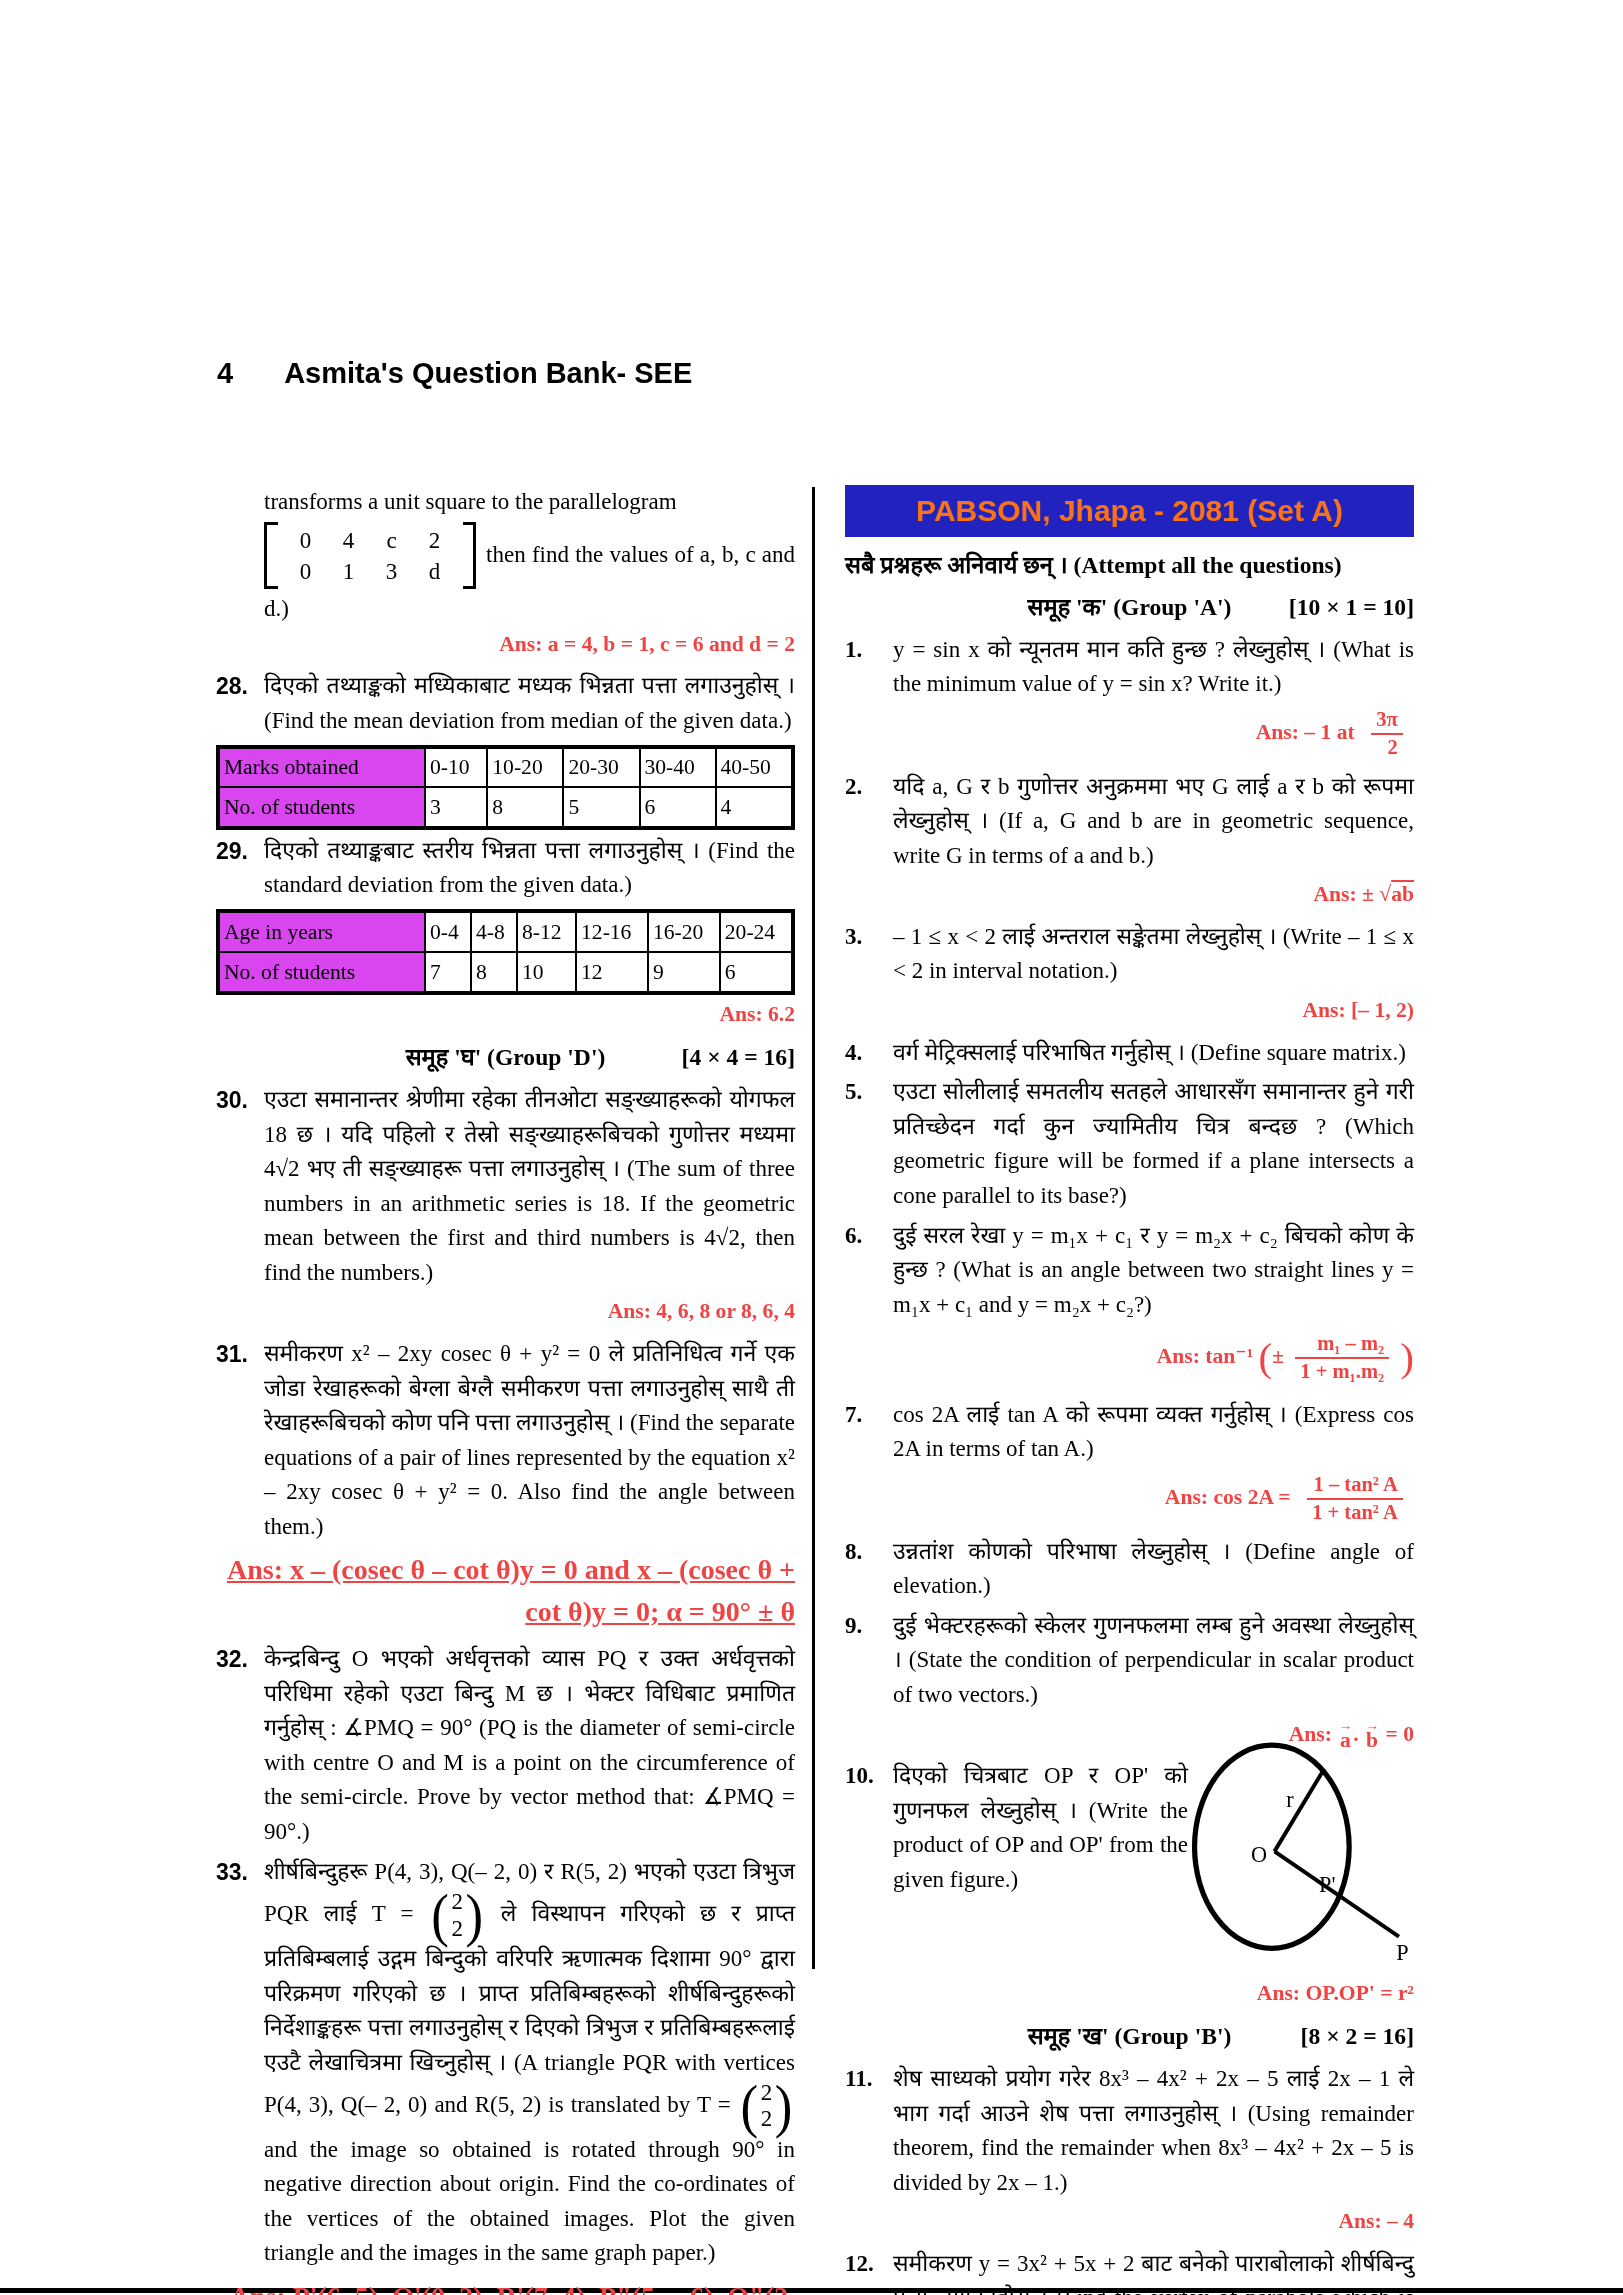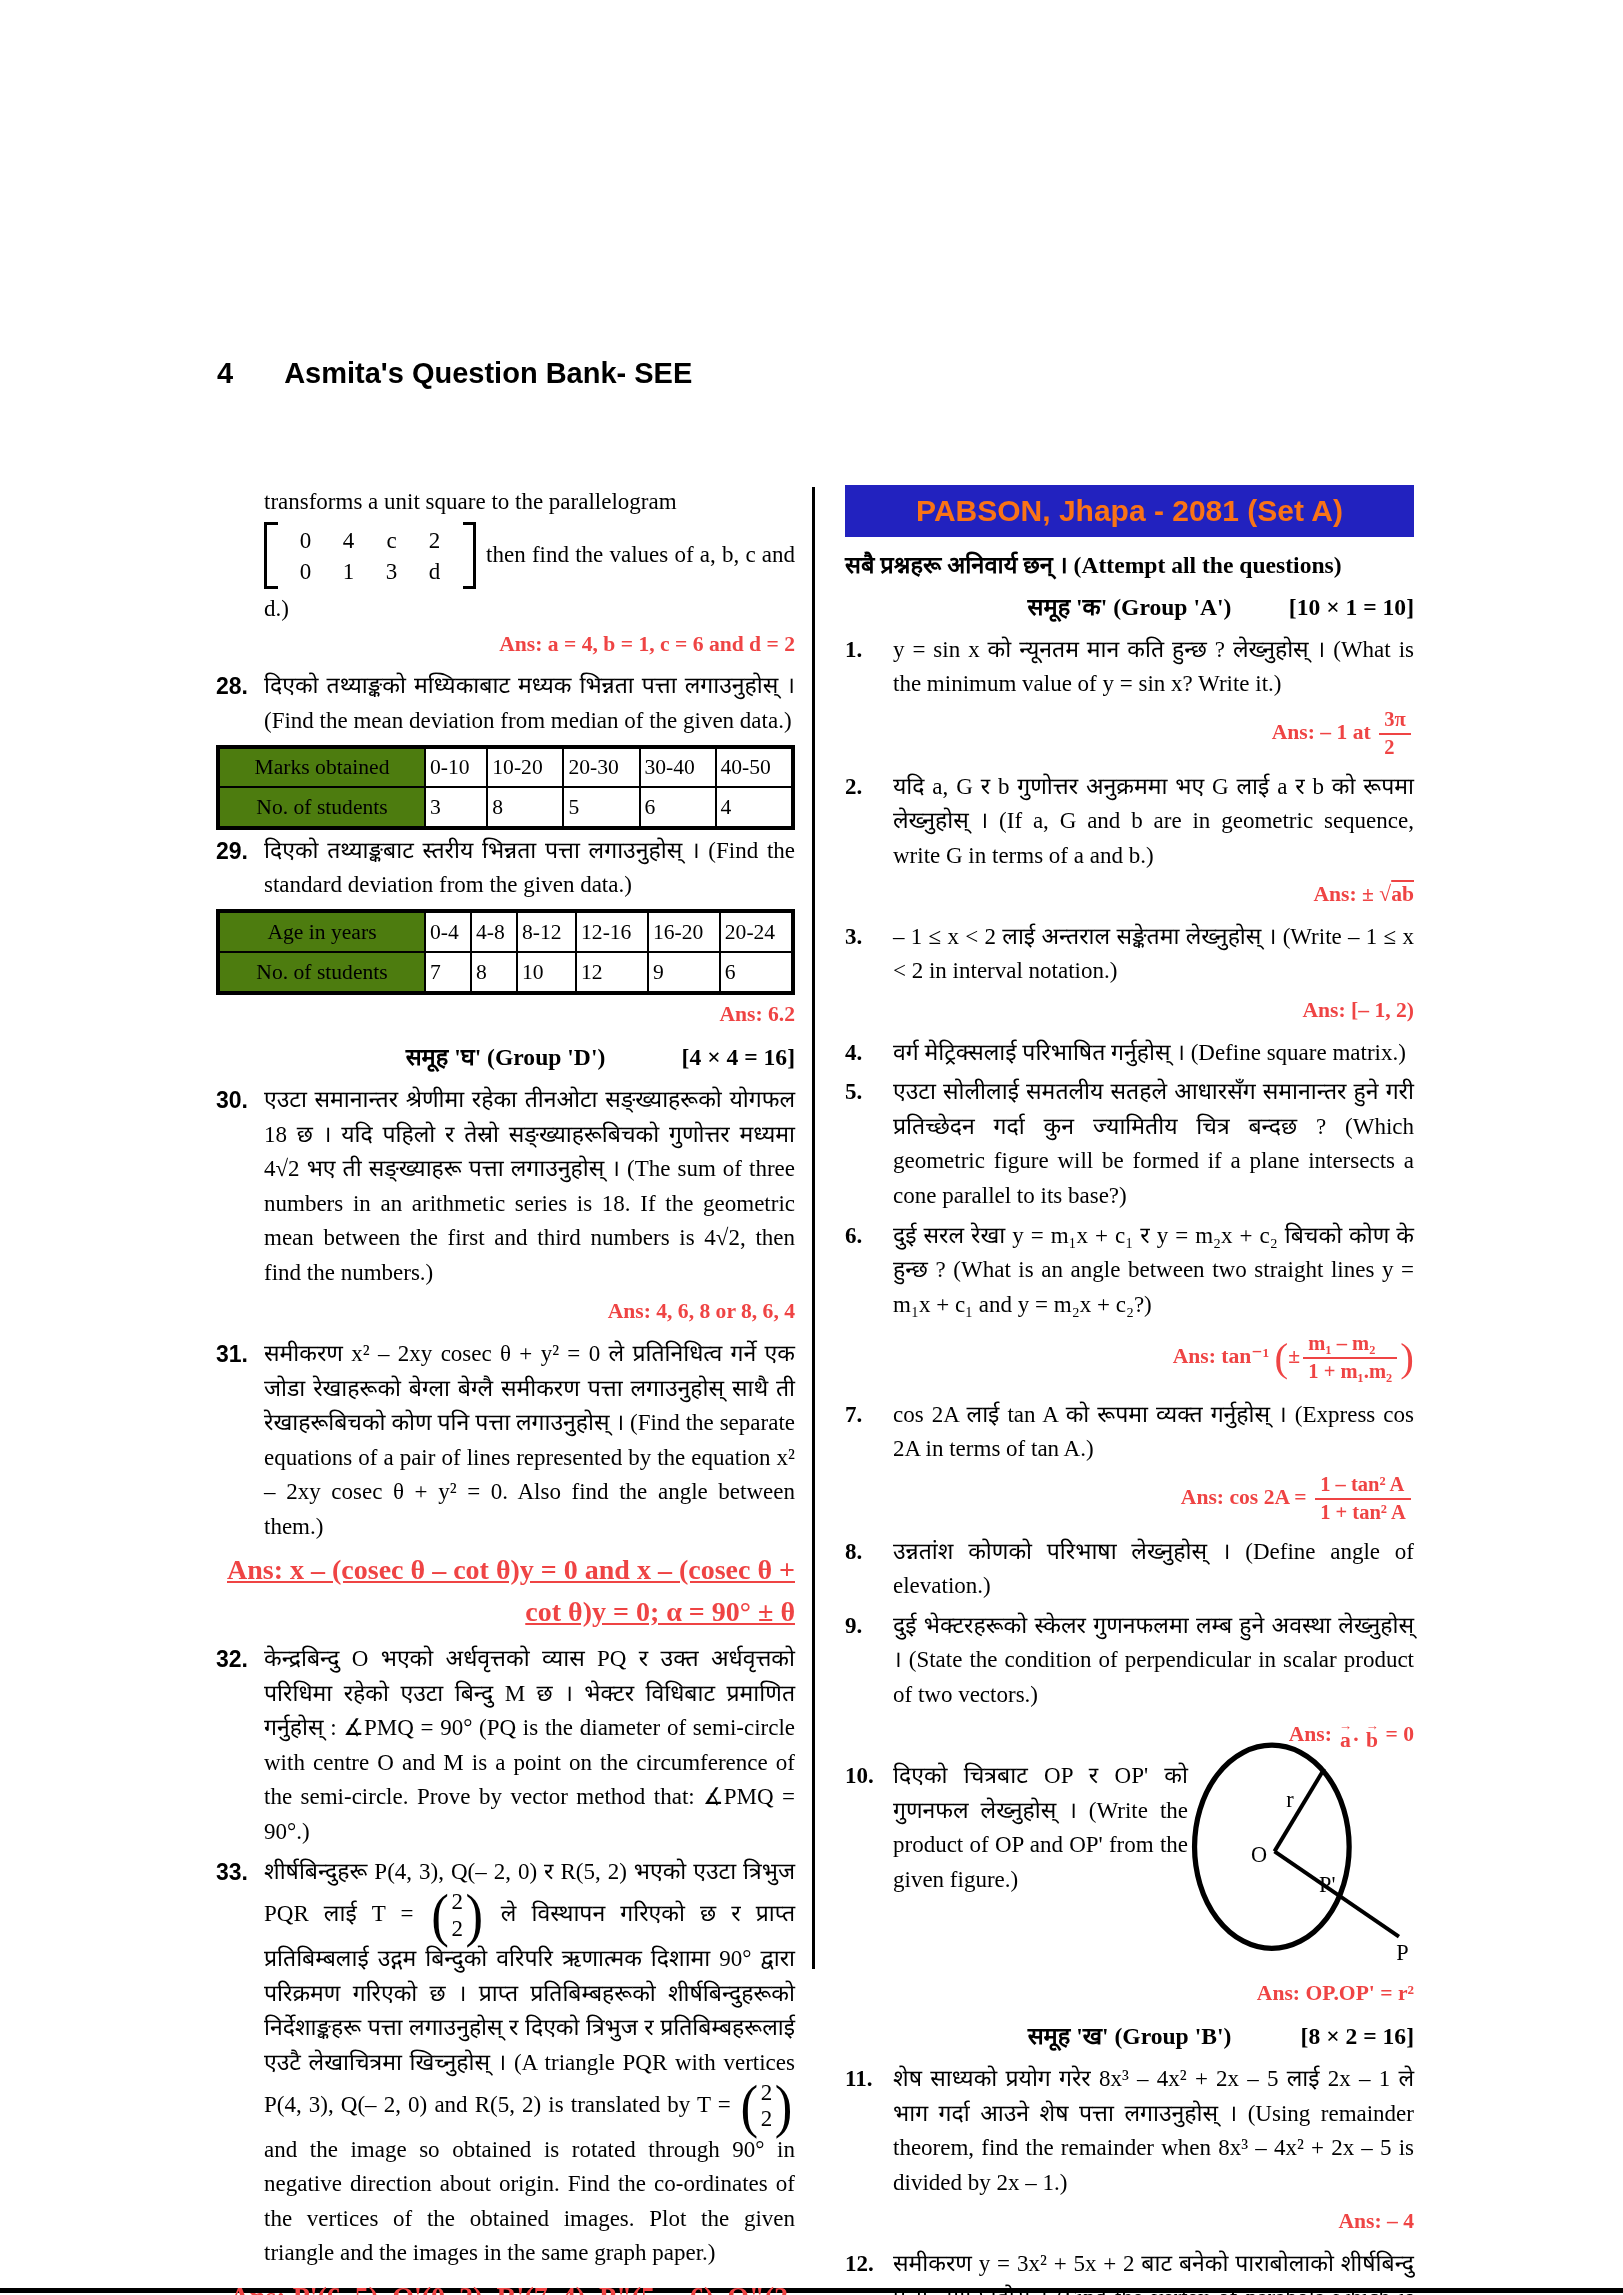"3π" .frac { margin: 0 3px -> 0 11px; text-align: left -> right }
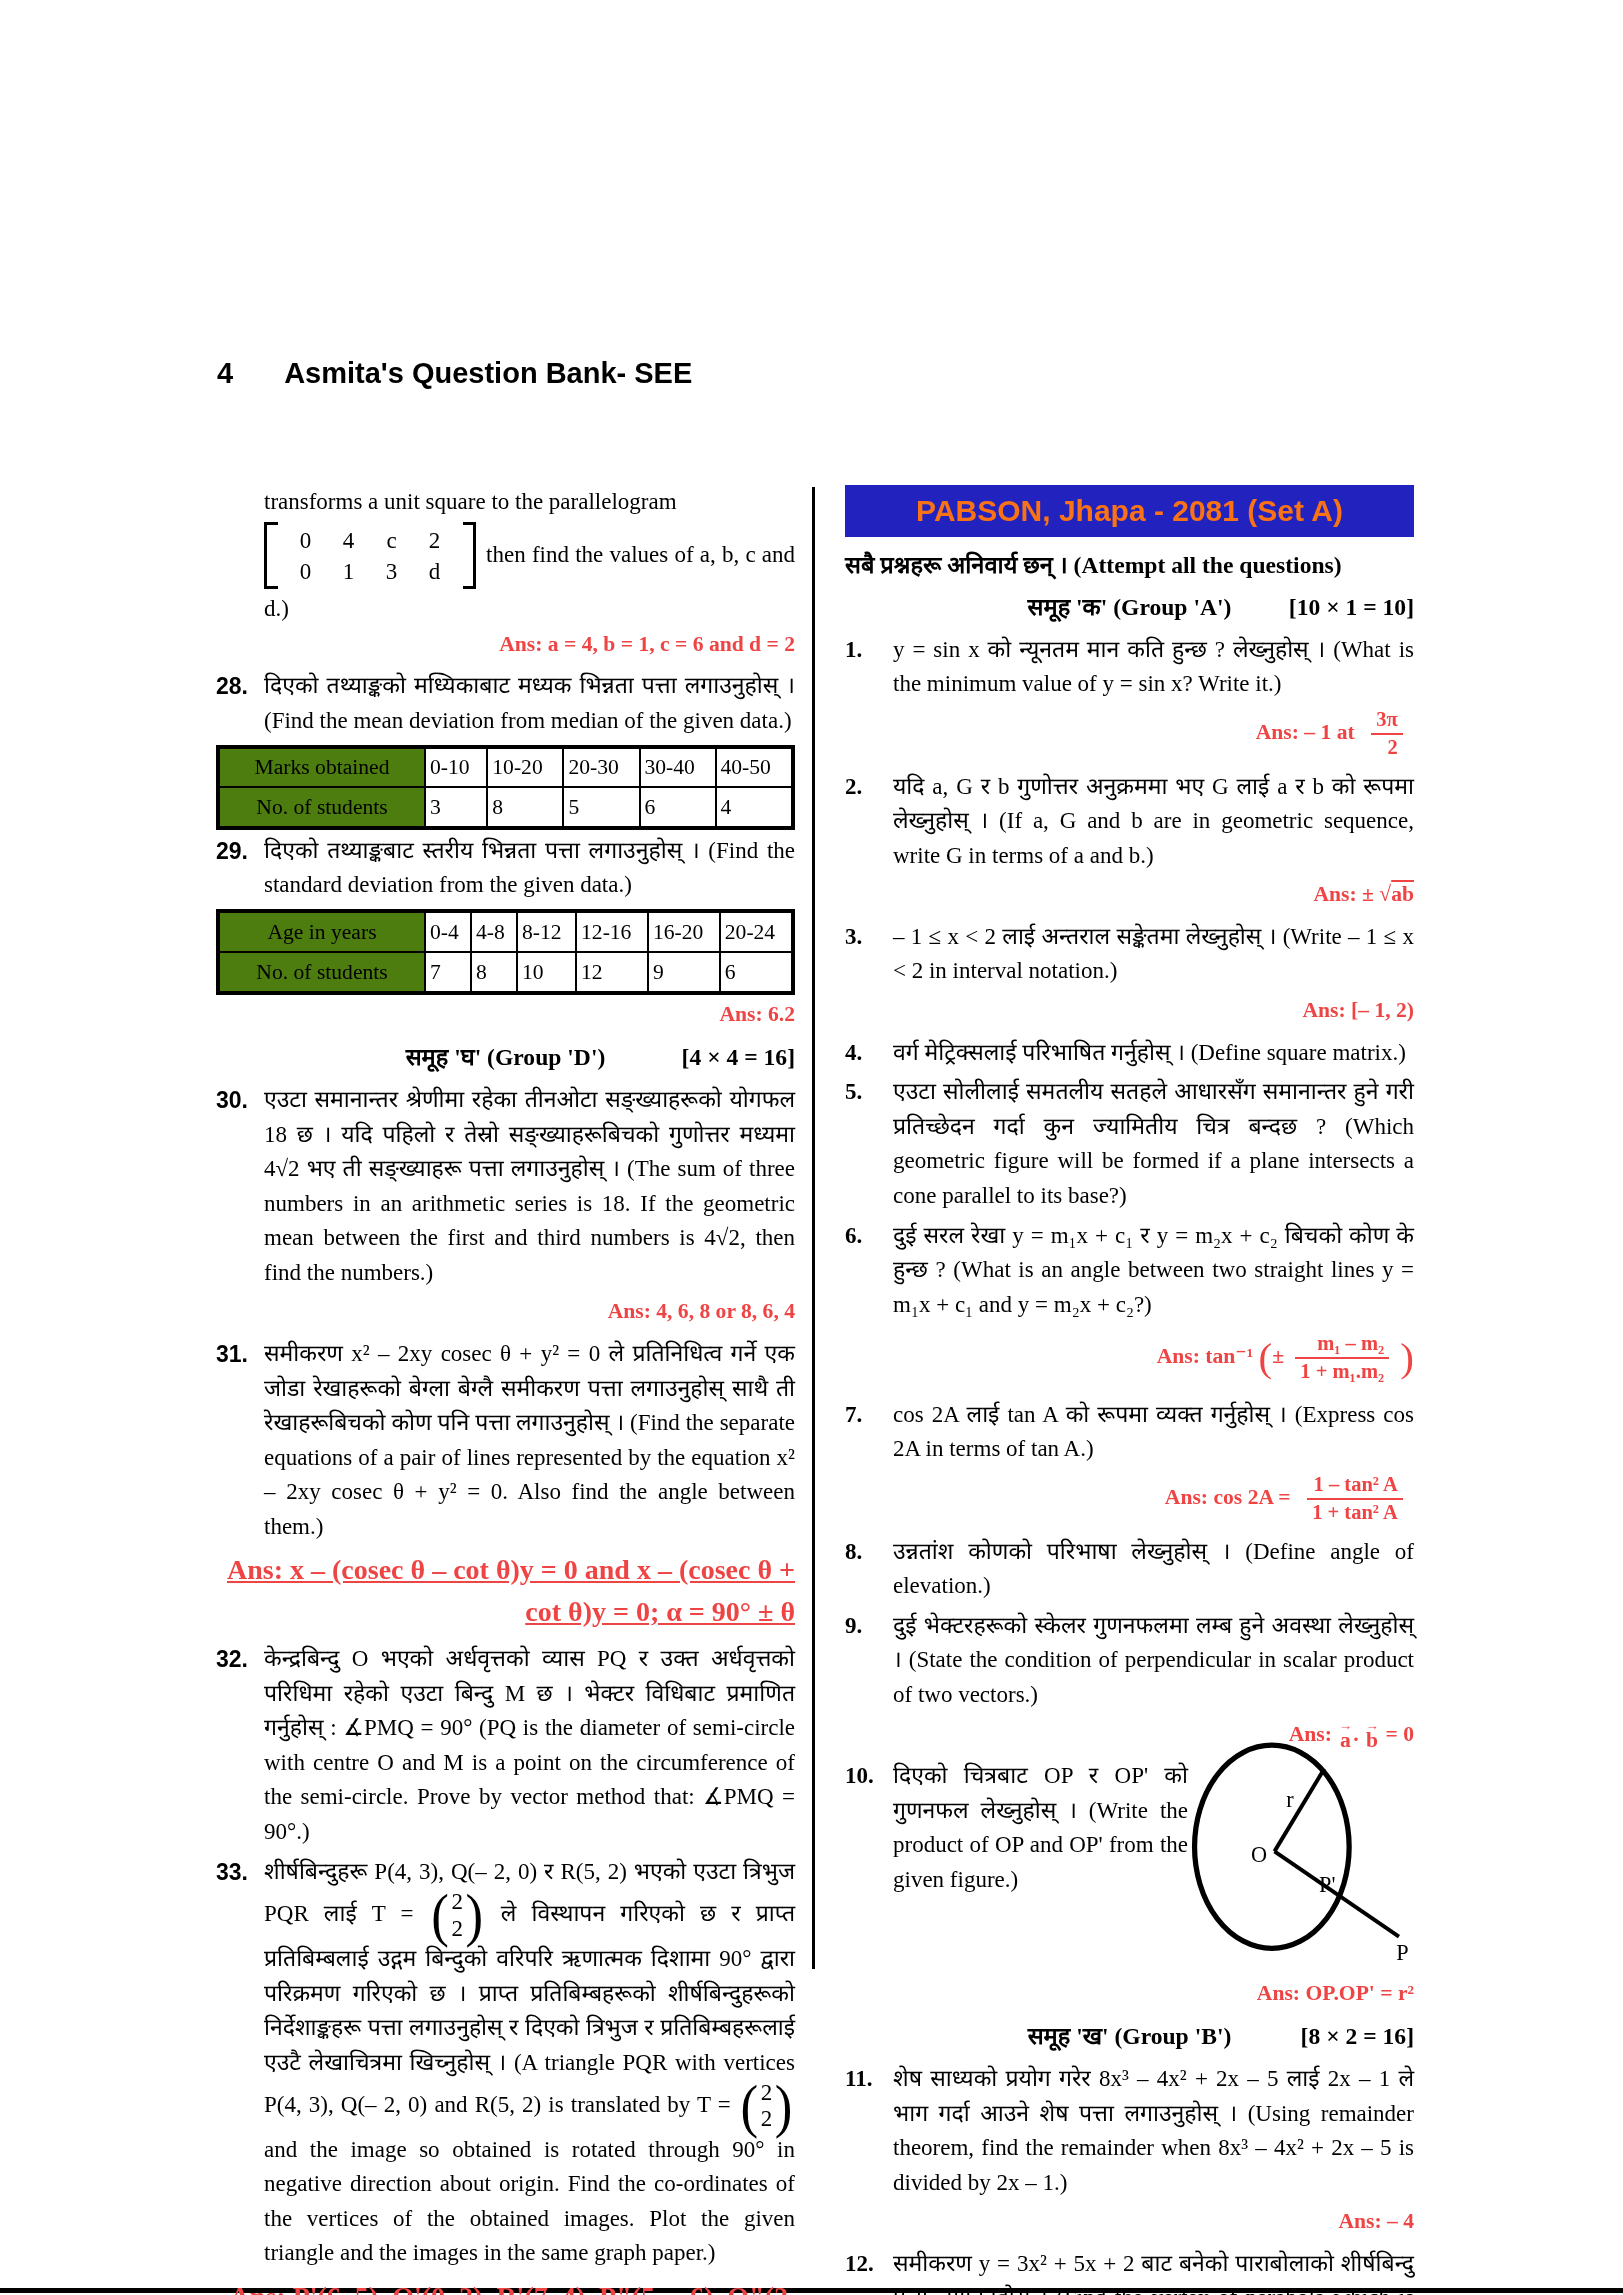"Marks obtained" table.data td.lab { background: #4d7c0f -> #d946ef; text-align: center -> left }
